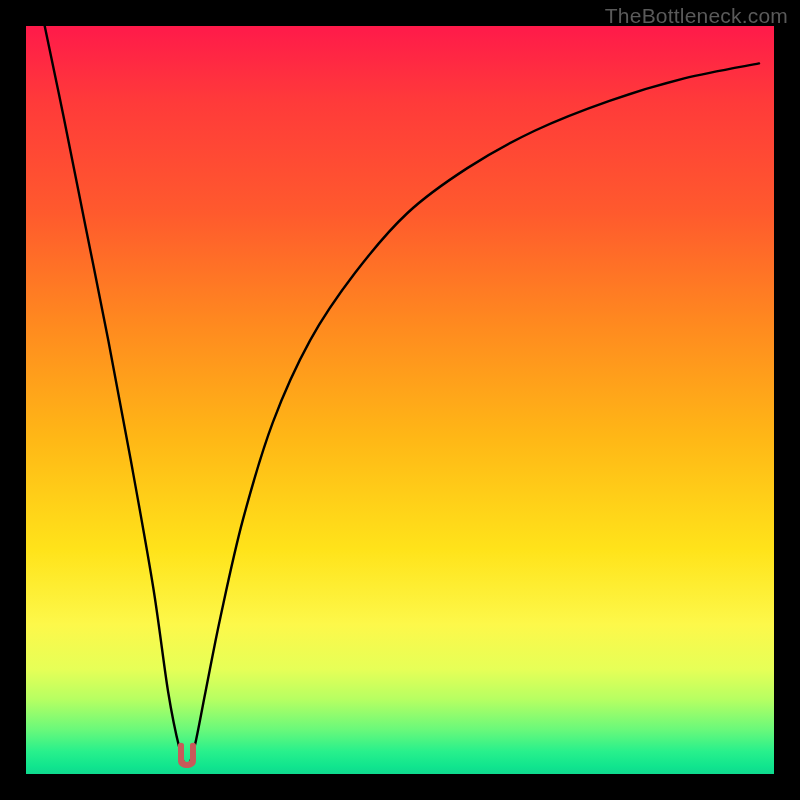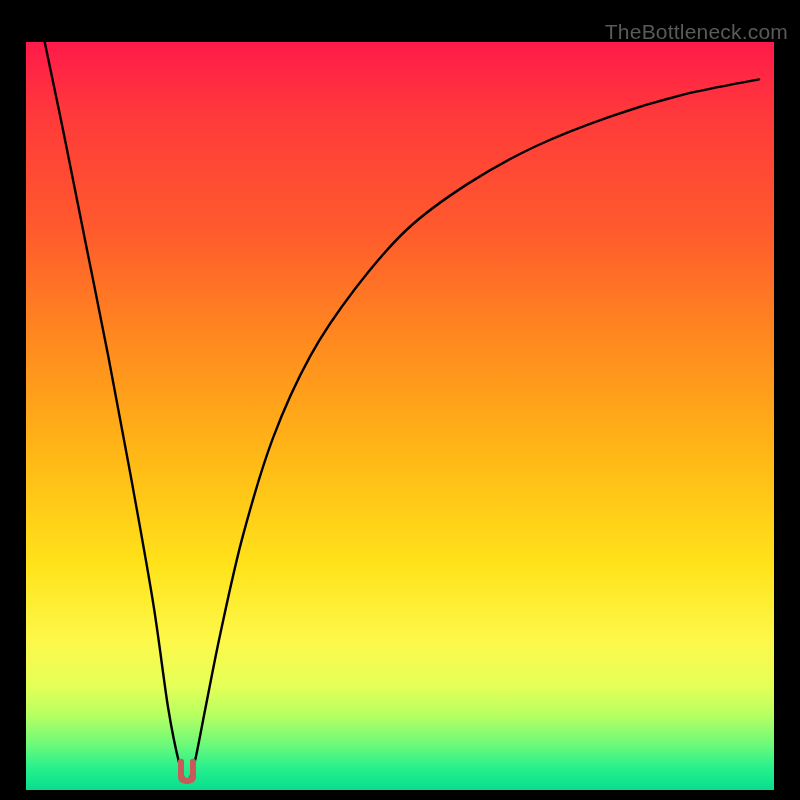"TheBottleneck.com" .frame { top: 16px -> 0 }
